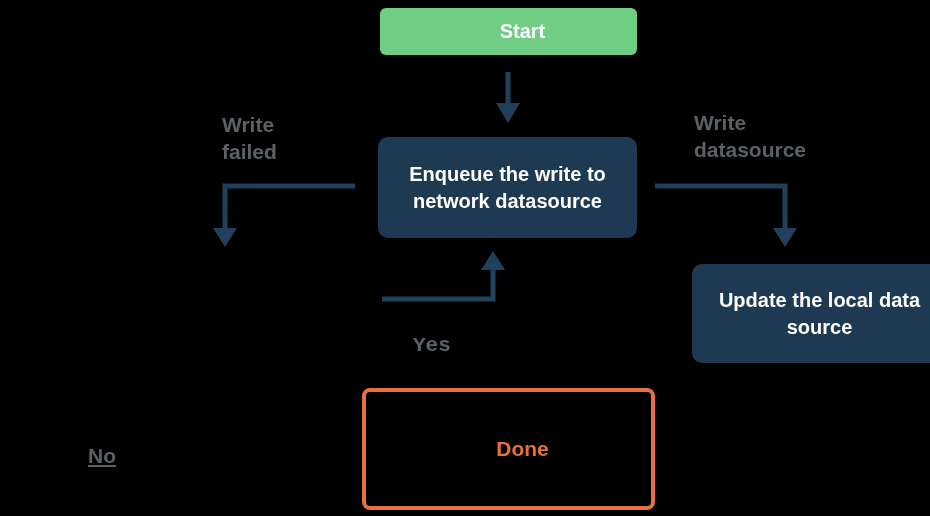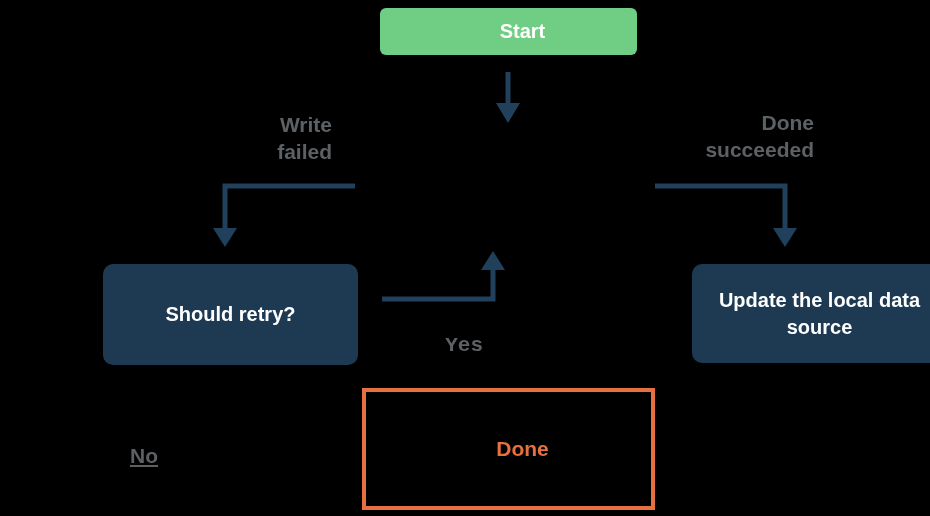"Write failed" .edge-label { text-align: right -> left }
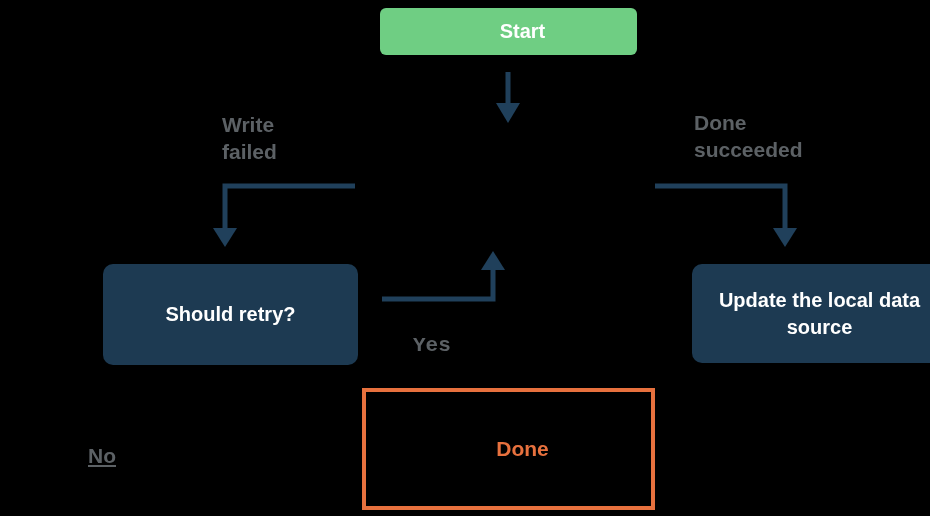"Done succeeded" div.edge-label { text: Done succeeded -> Write datasource }
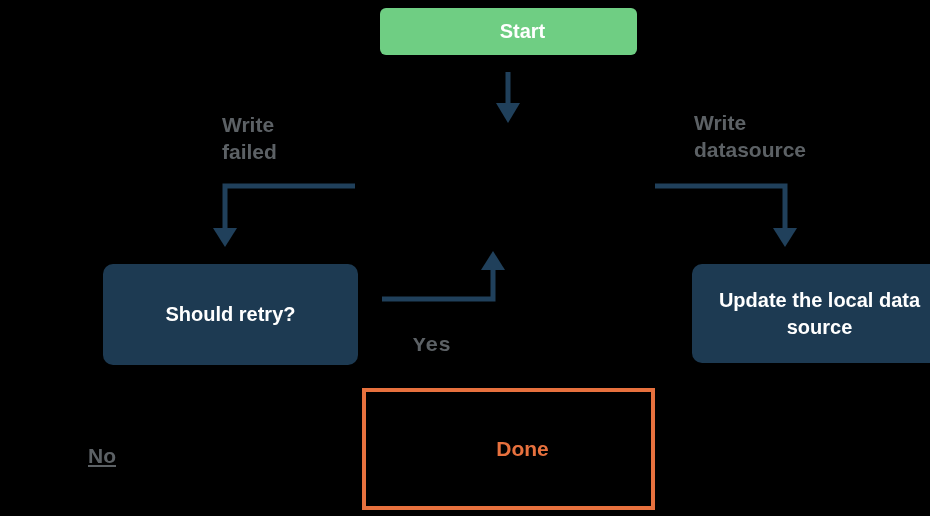"Enqueue the write to network" div.node { html: none -> <div>Enqueue the write to network datasource</div> }
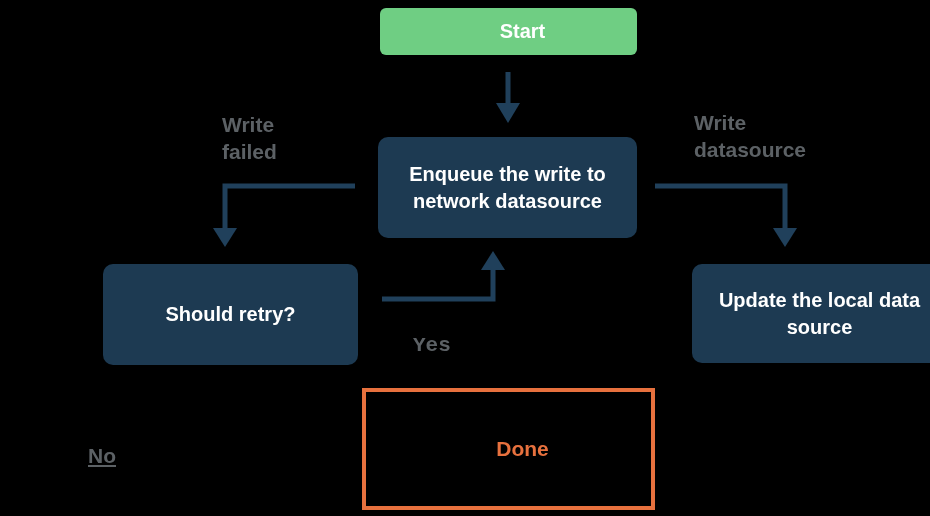"Should retry?" div.node { html: <div>Should retry?</div> -> none }
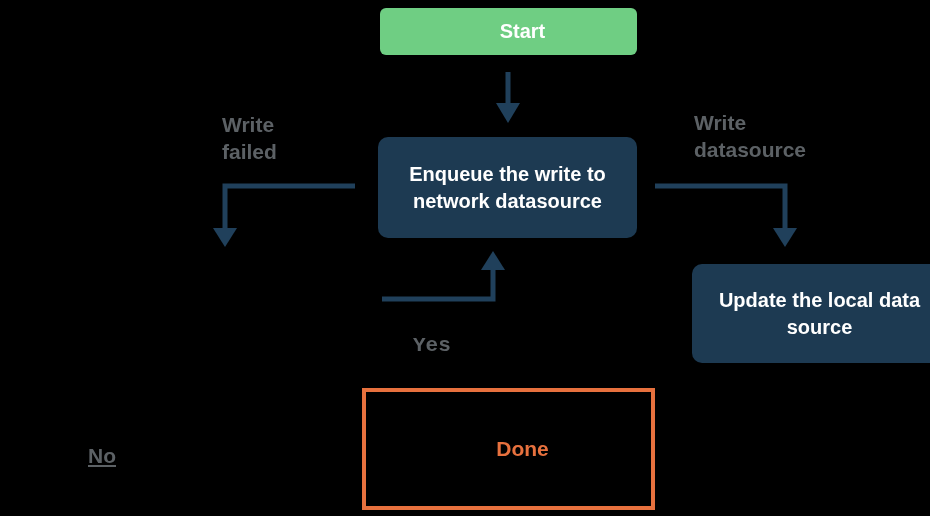"Done" .node-done { border-radius: 0 -> 8px }
